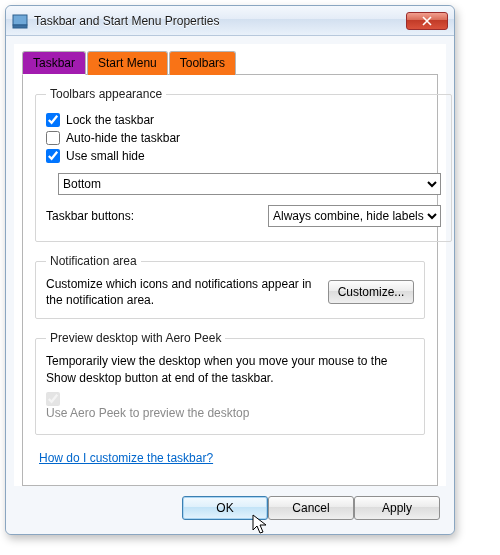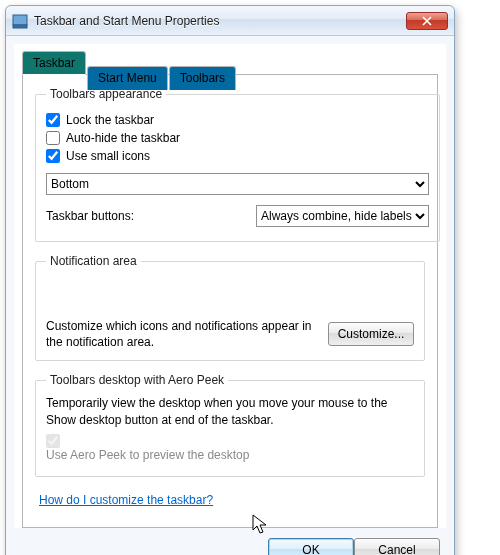"Taskbar" .tab.active { background: #0f766e -> #a21caf }
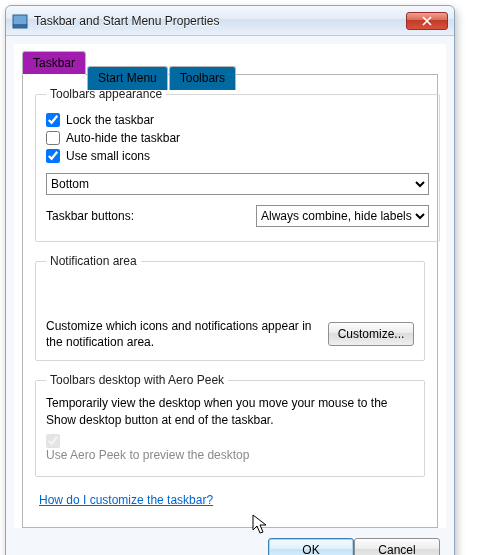"Start Menu" .tab { background: #0369a1 -> #f97316; top: 16px -> 1px }
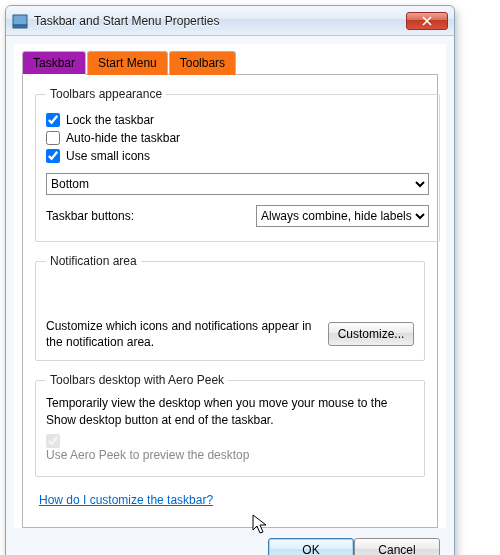"Use small icons" span { text: icons -> hide }
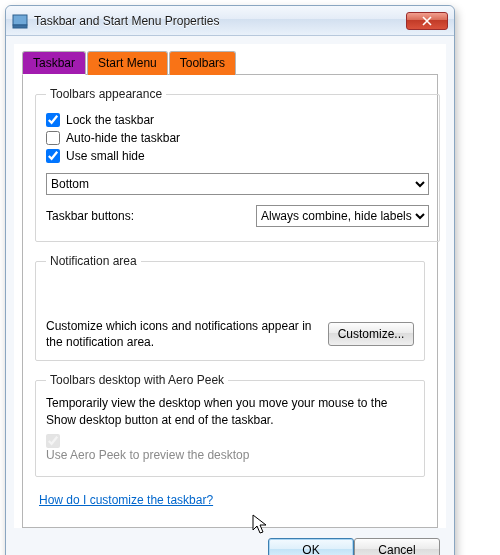"Bottom" .sel-row select { margin-left: none -> 12px }
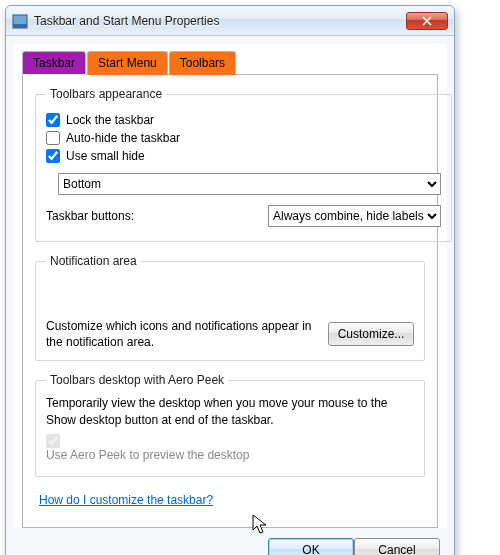"Customize which icons and notifications" .notif-row { margin-top: 42px -> none }
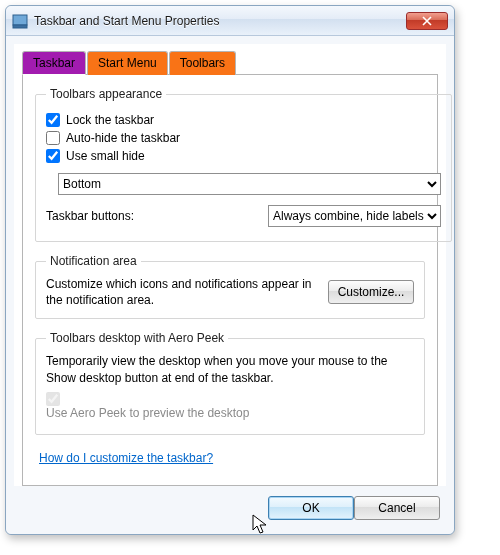"Toolbars desktop with Aero Peek" legend { text: Toolbars -> Preview }
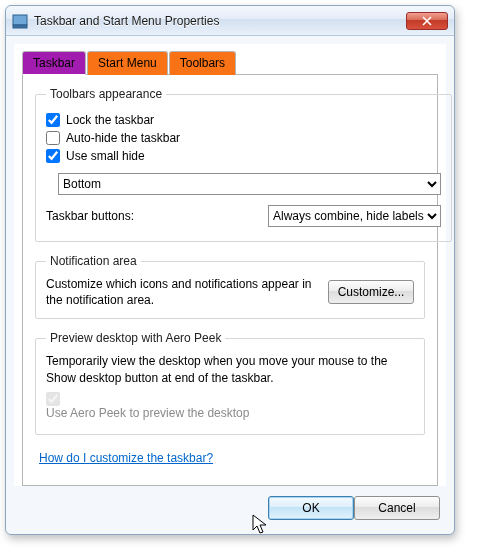"Apply" button.winbtn { html: none -> <button>Apply</button> }
